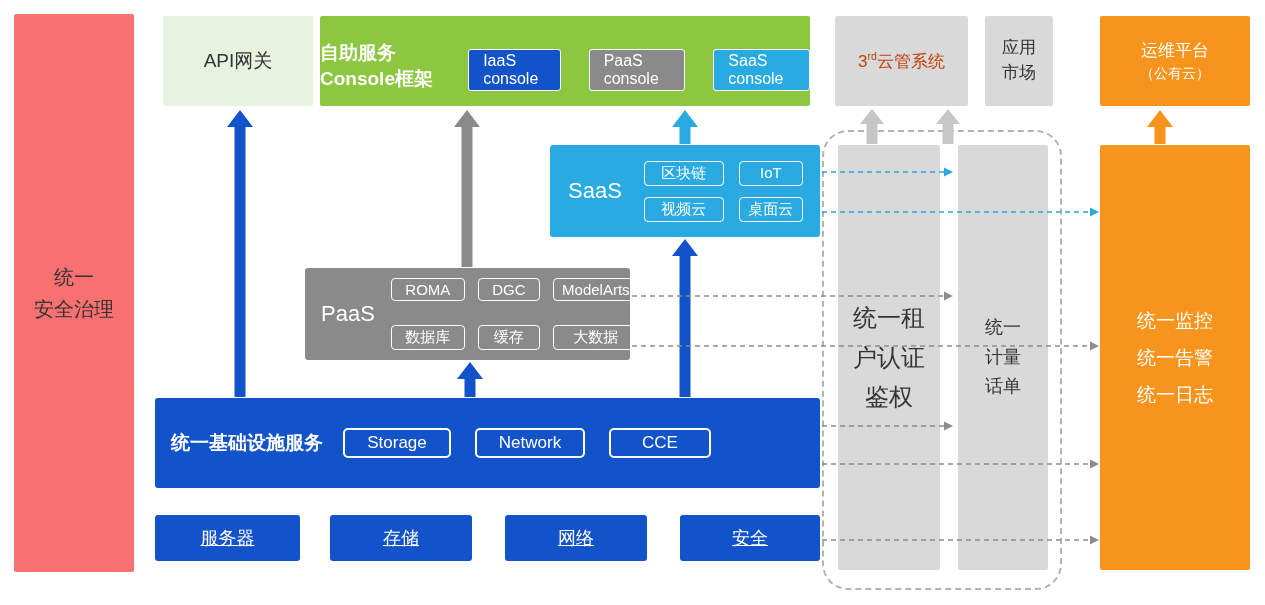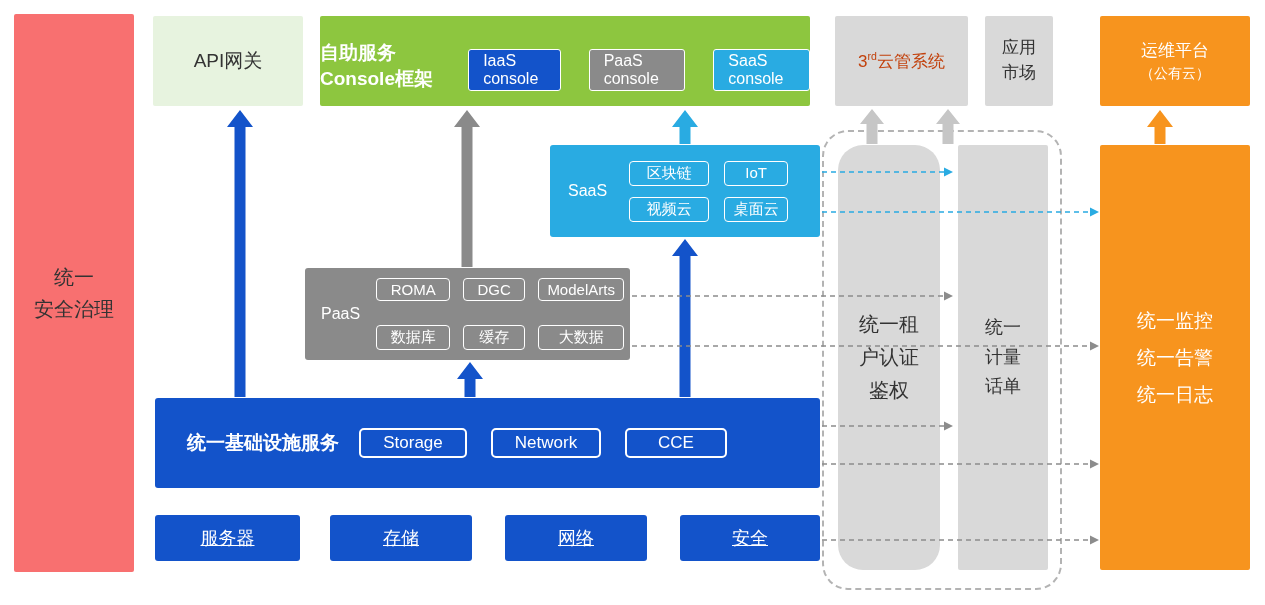"API网关" .api { left: 153px -> 163px }
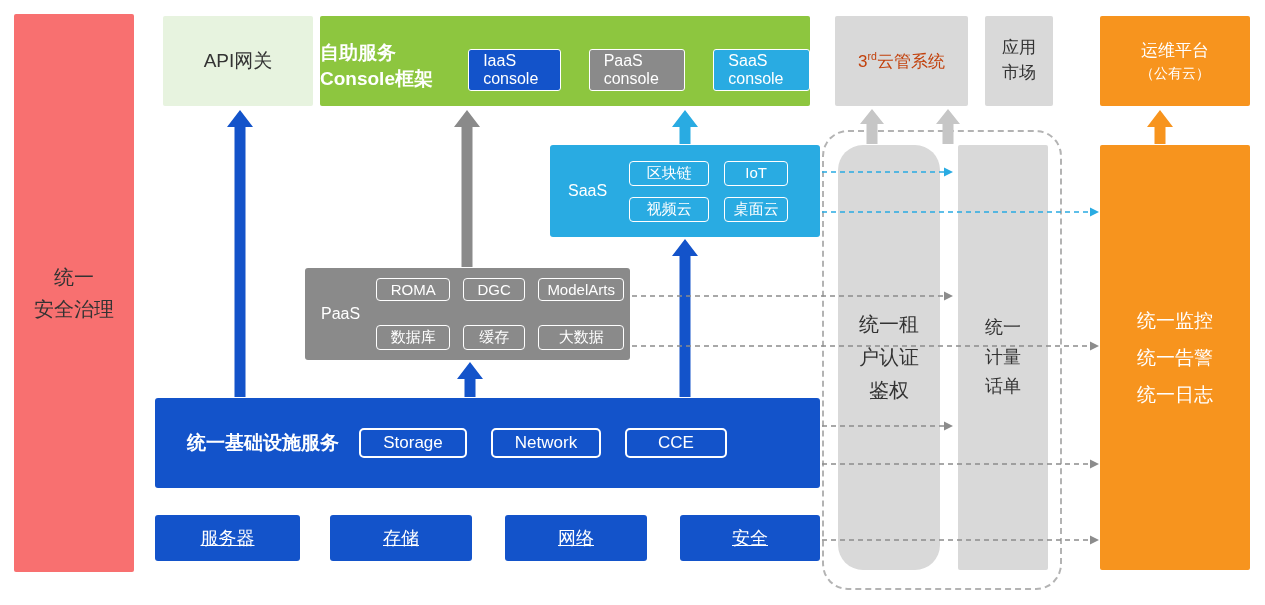"SaaS" .section-label { font-size: 16px -> 22px }
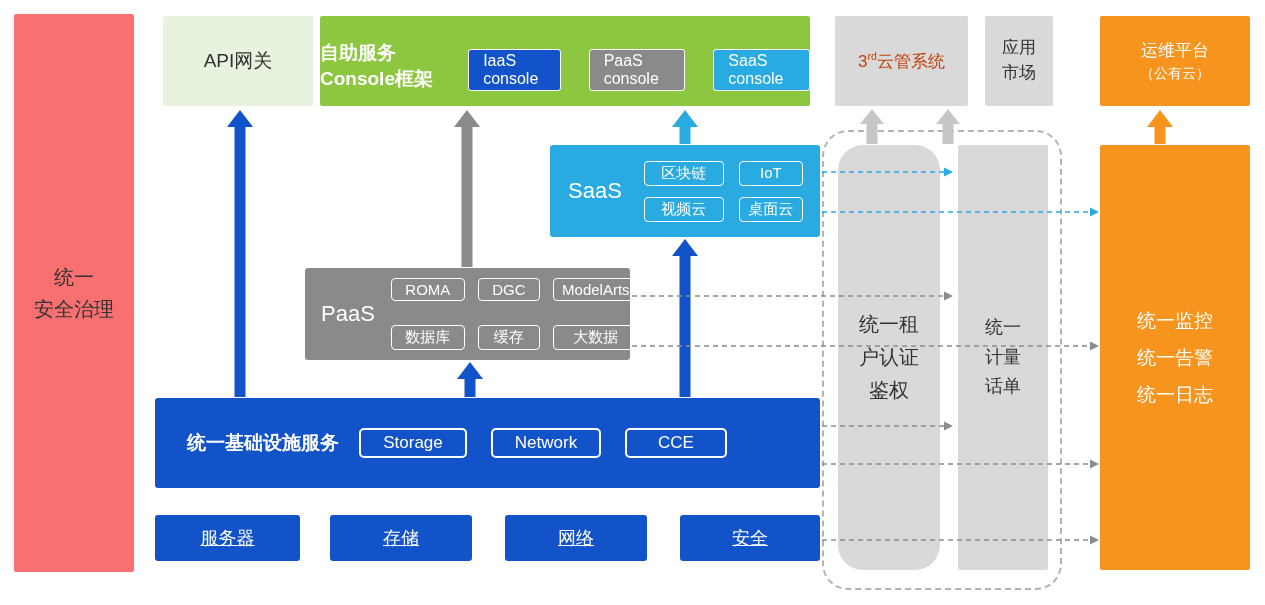"统一租" .rail1 { border-radius: 25px -> none; font-size: 20px -> 24px }
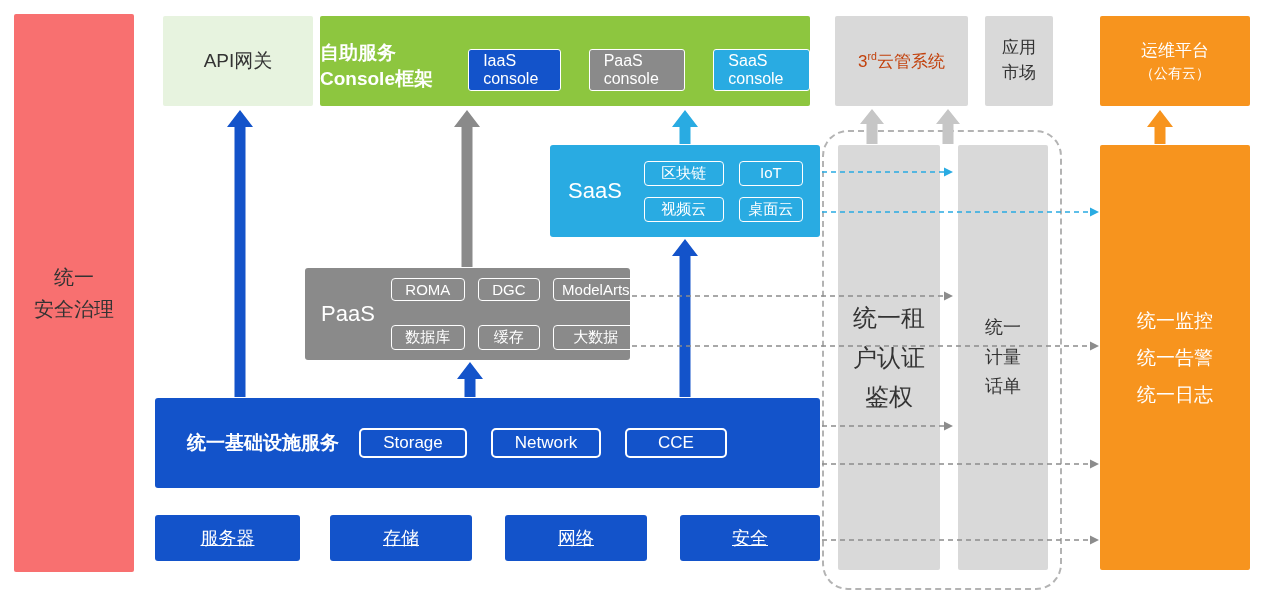"统一基础设施服务" .infra-box { padding: 0 32px -> 0 16px }
